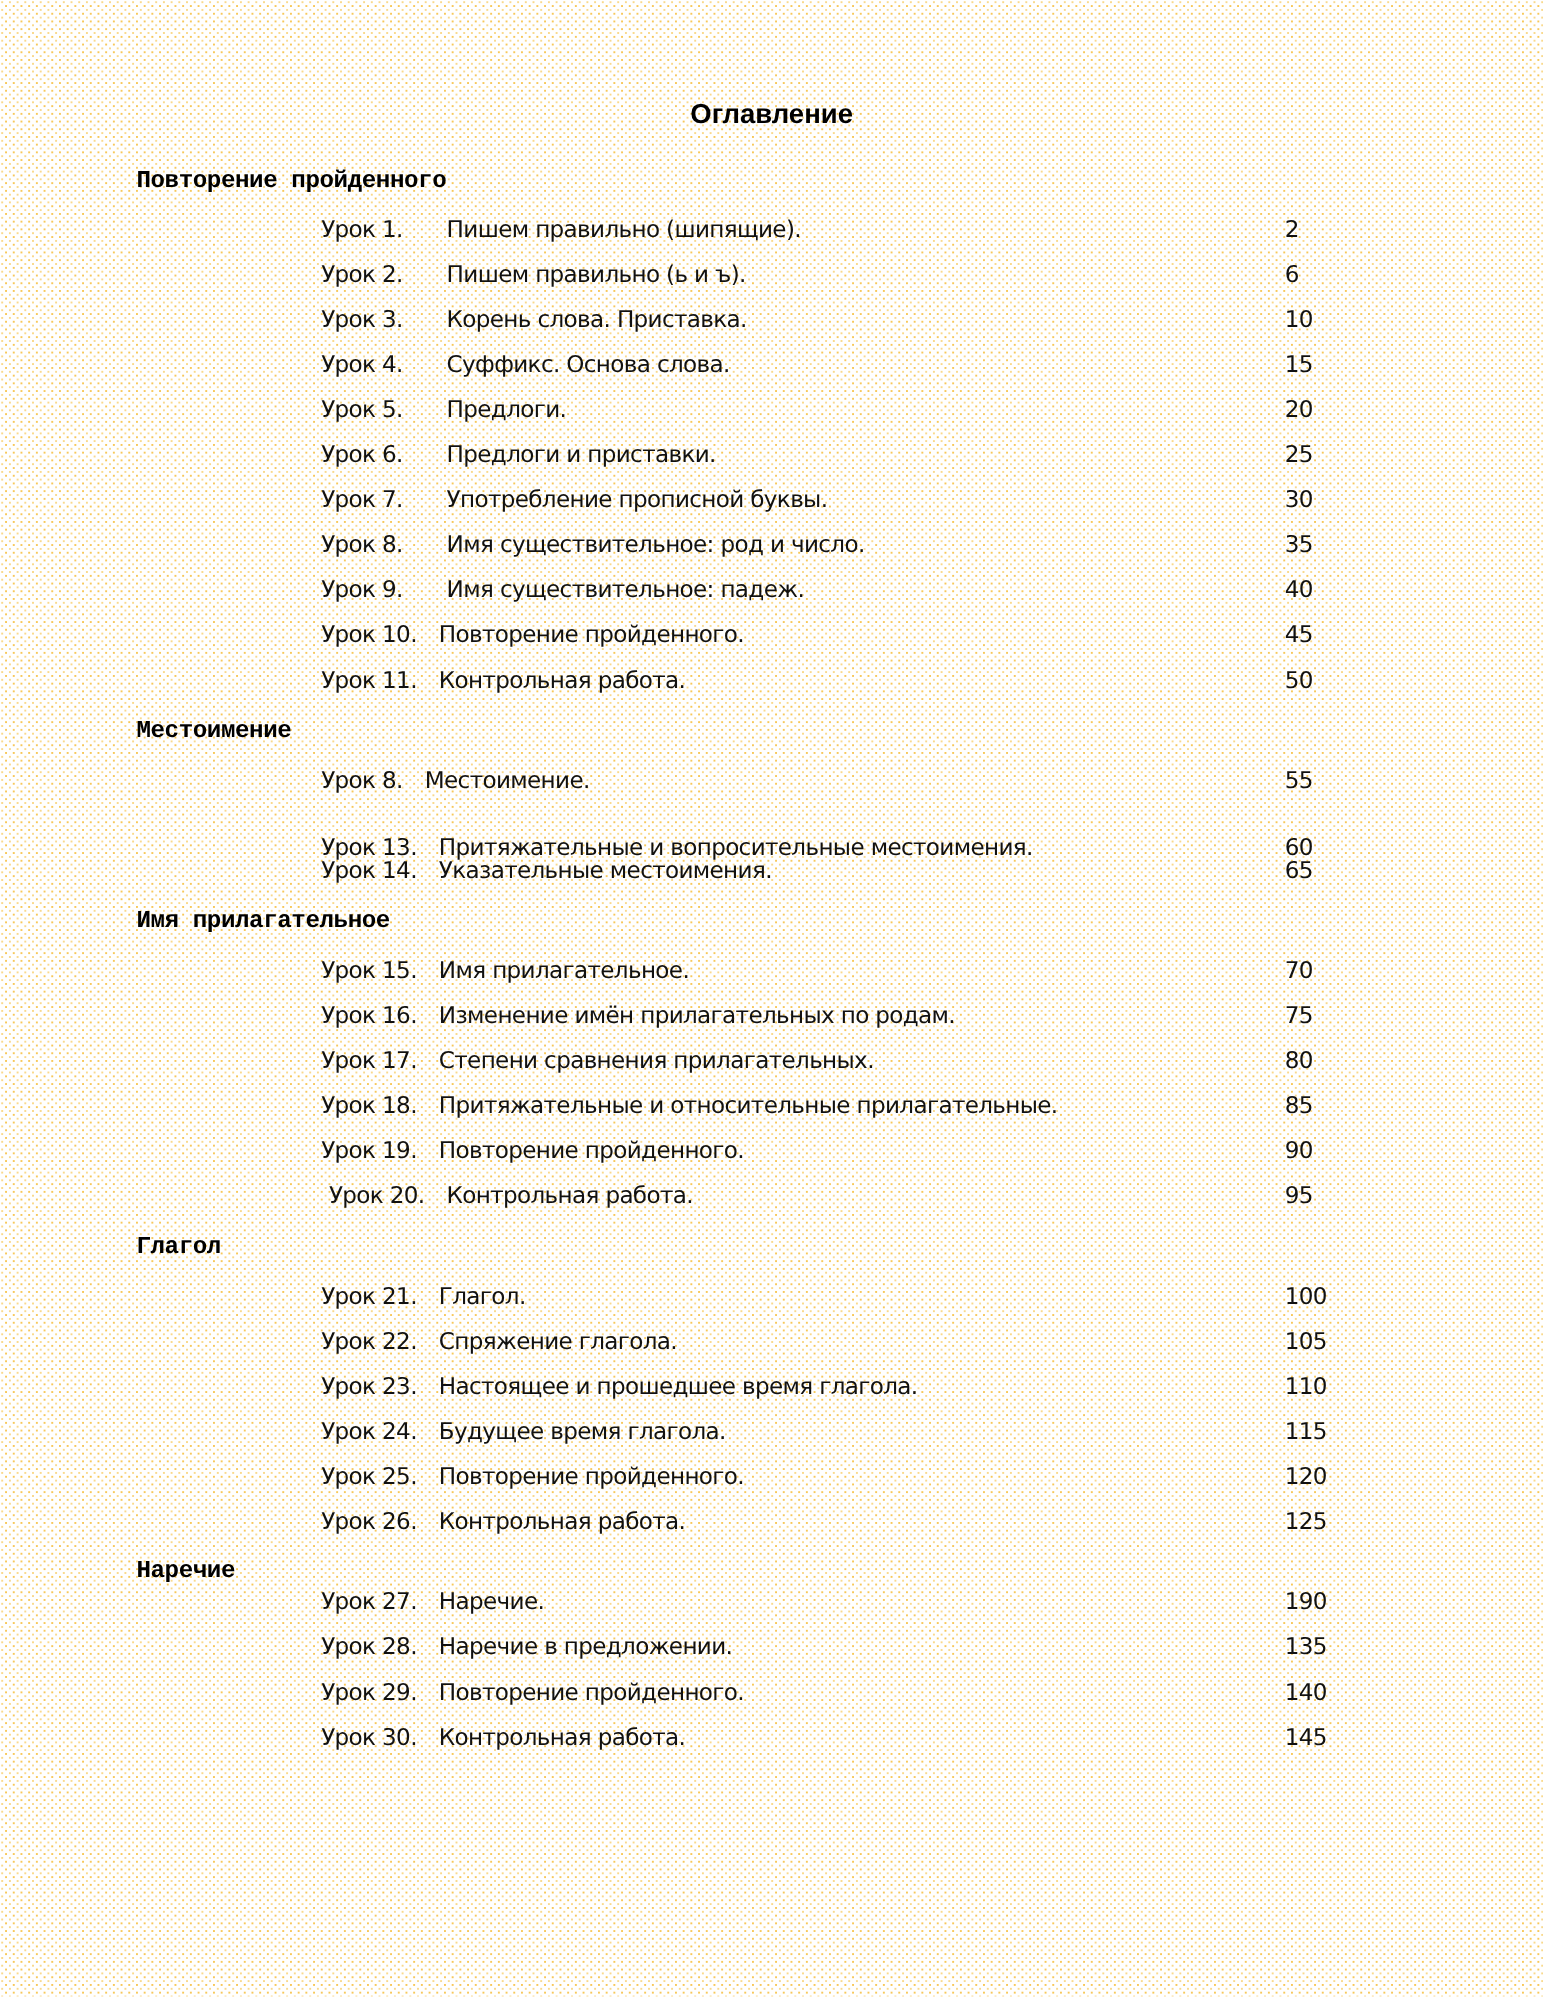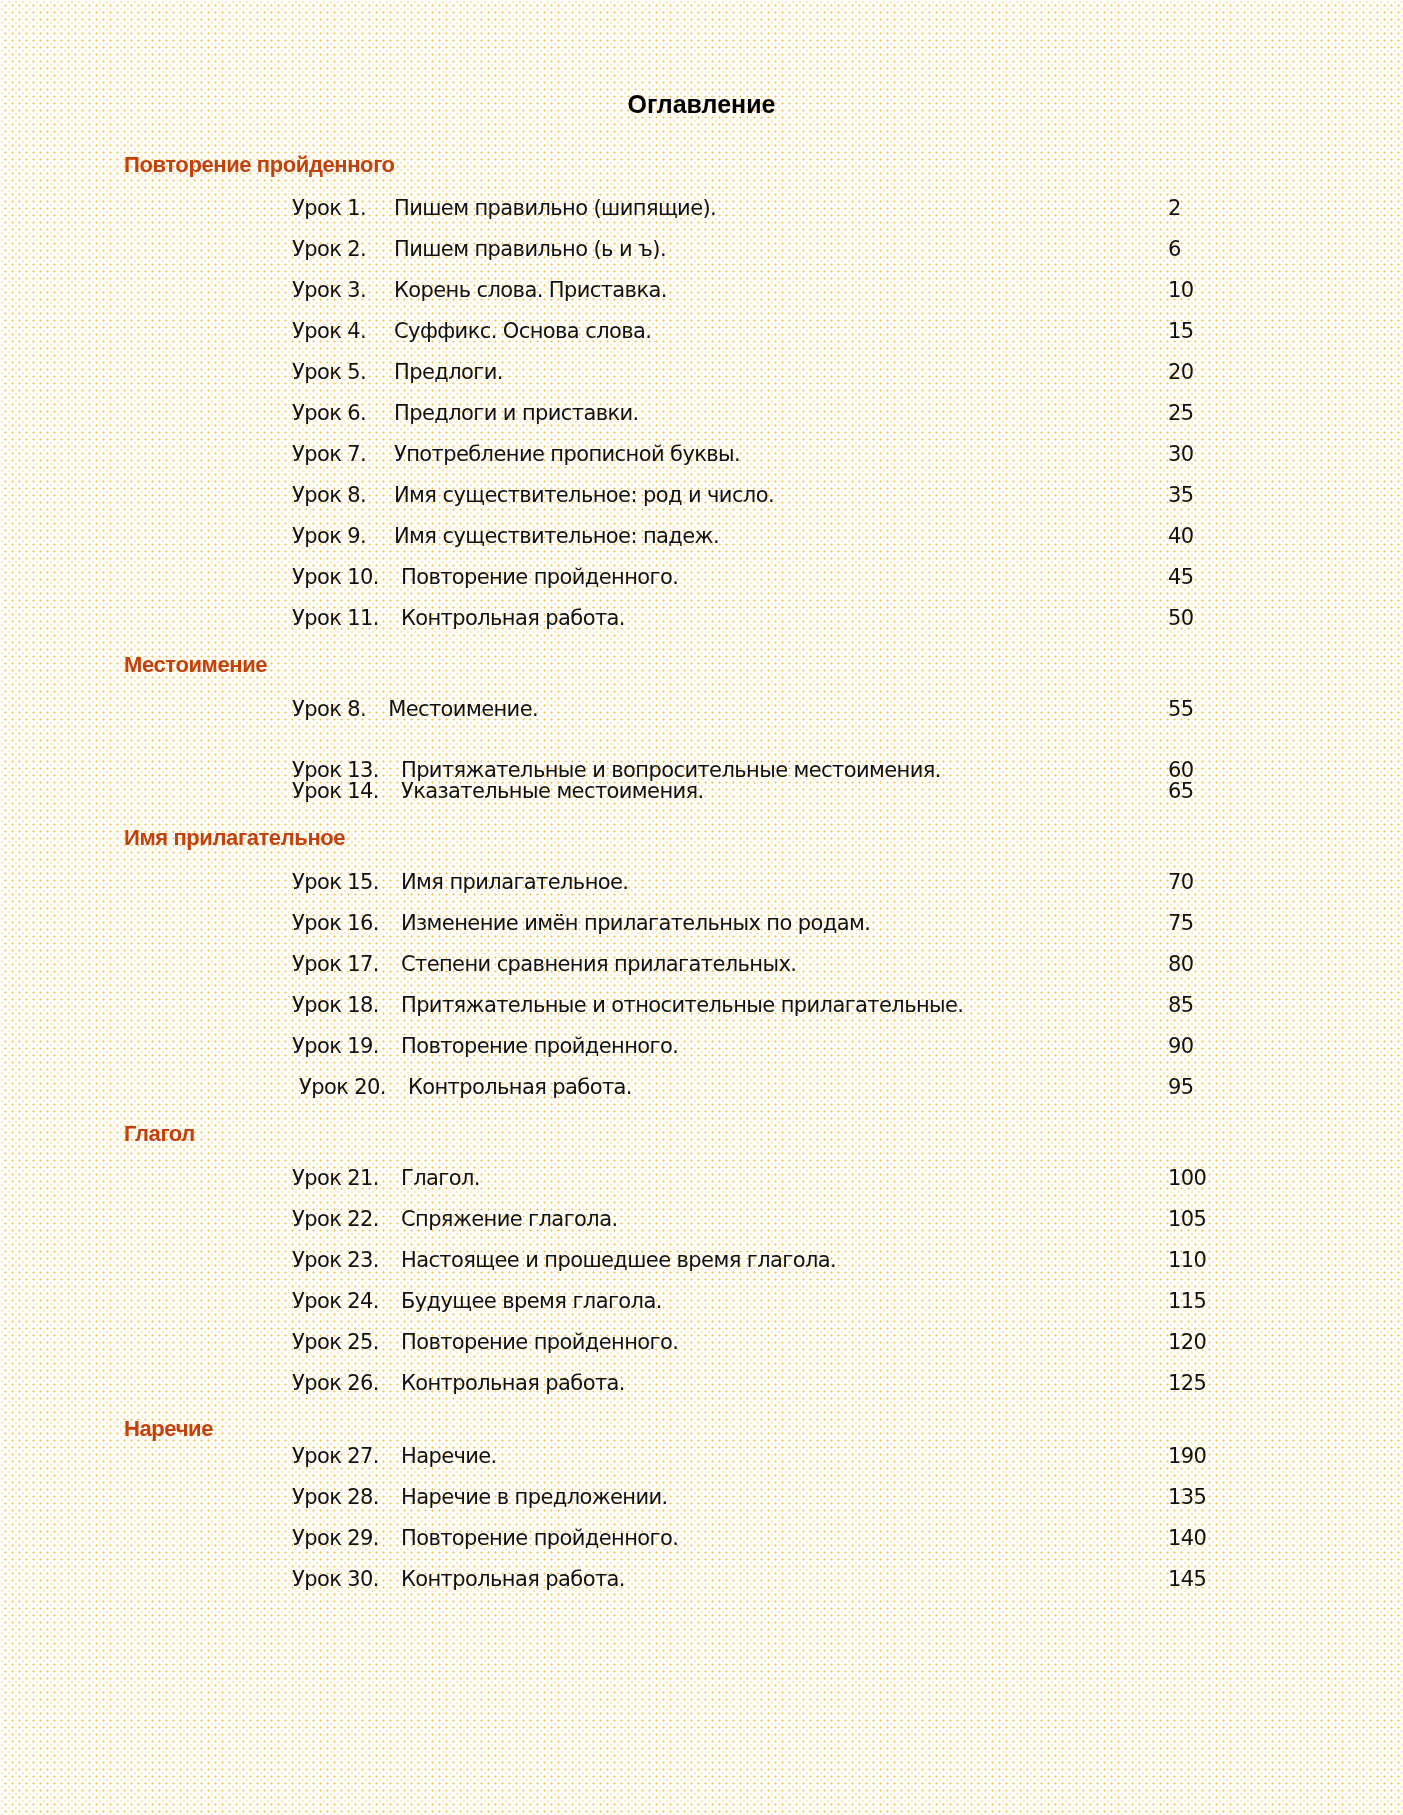"Повторение пройденного" .section-heading { color: #c2410c -> #000000; font-family: Liberation Sans, sans-serif -> Liberation Mono, monospace }
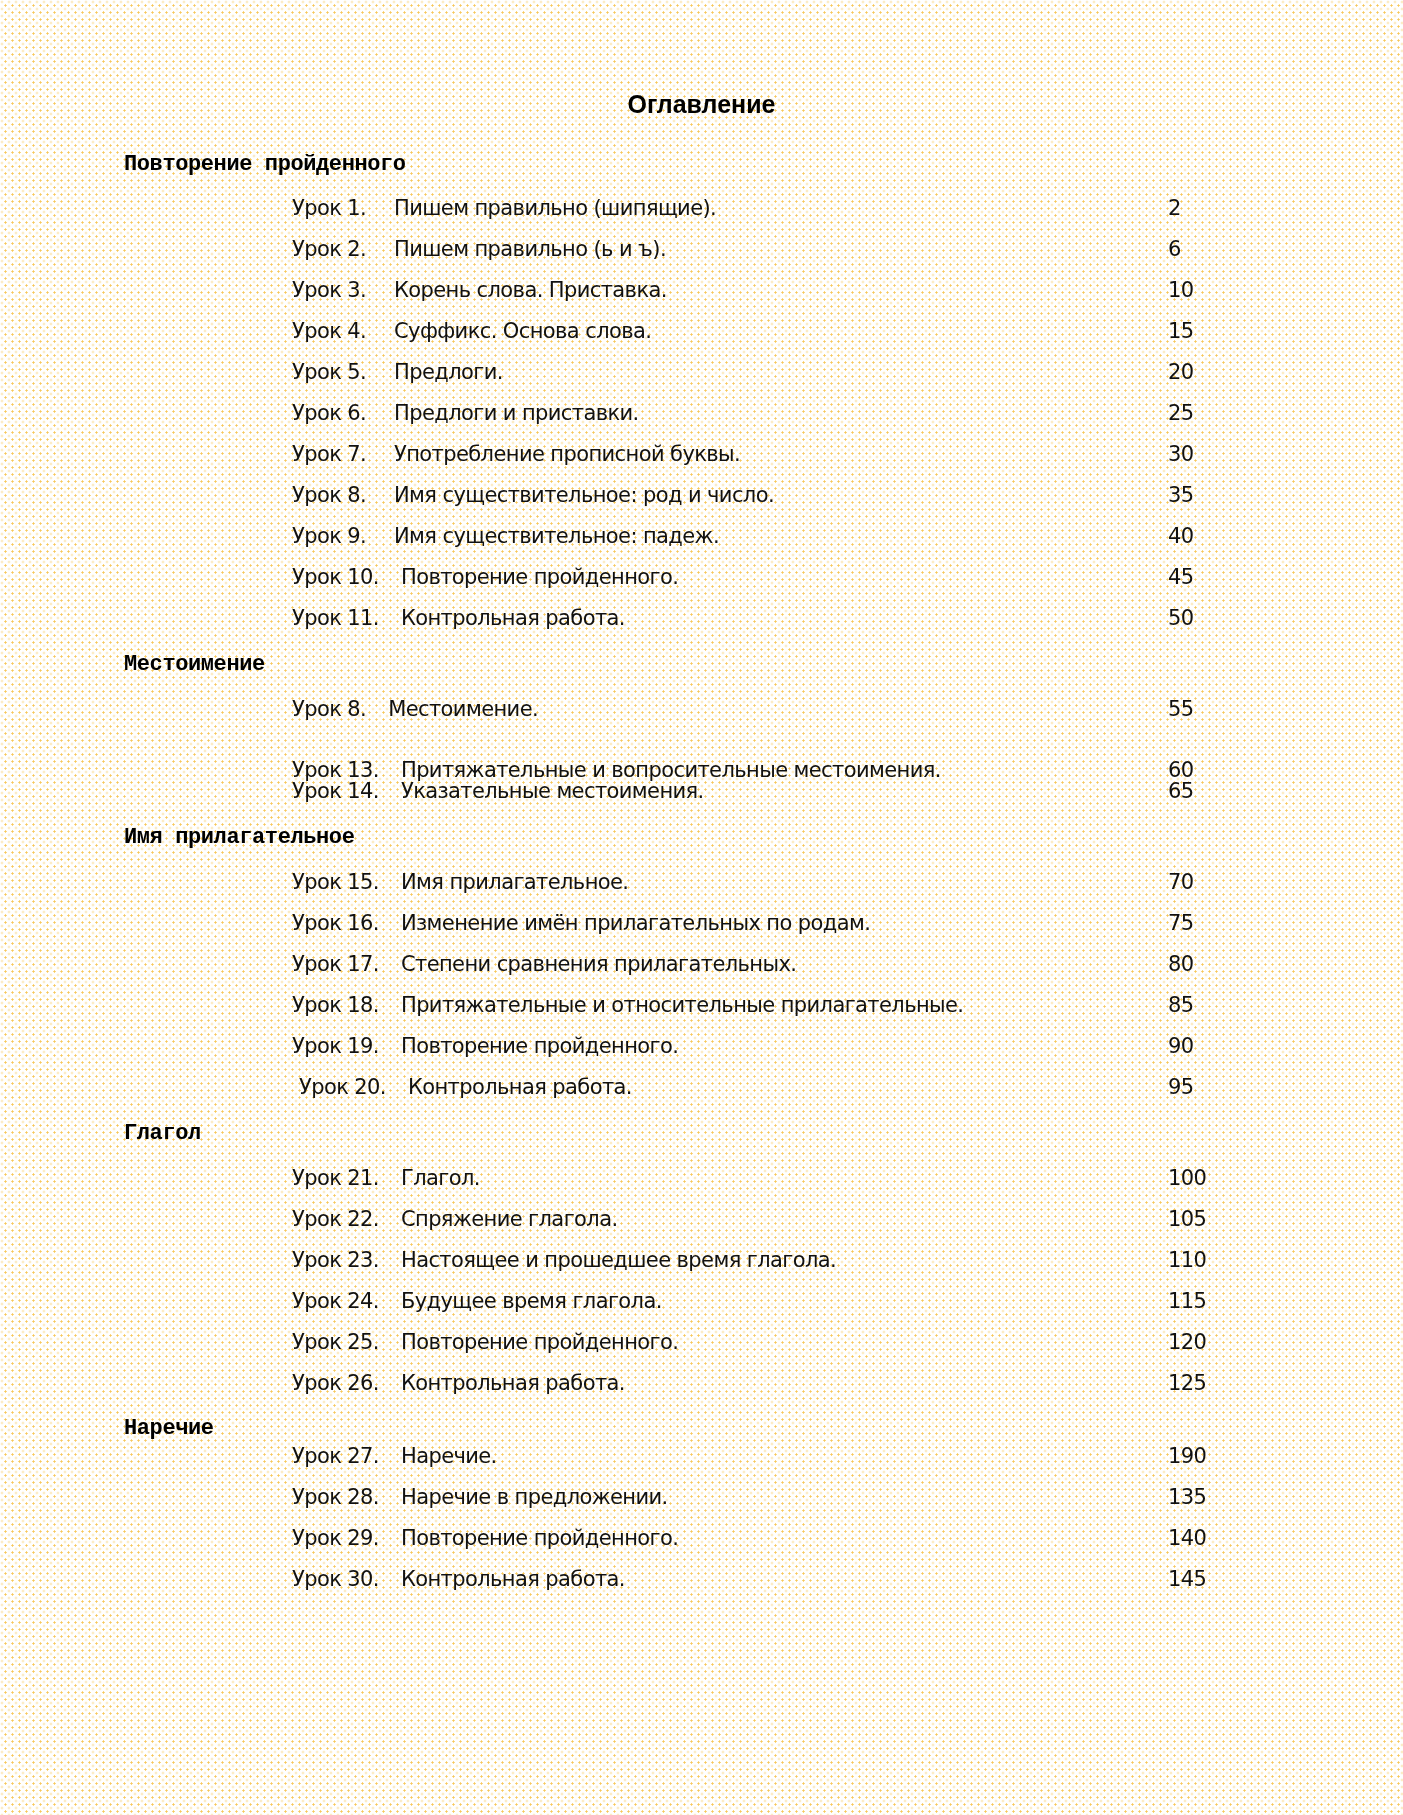"Пишем правильно (шипящие)." .toc-title { margin-left: none -> 12px }
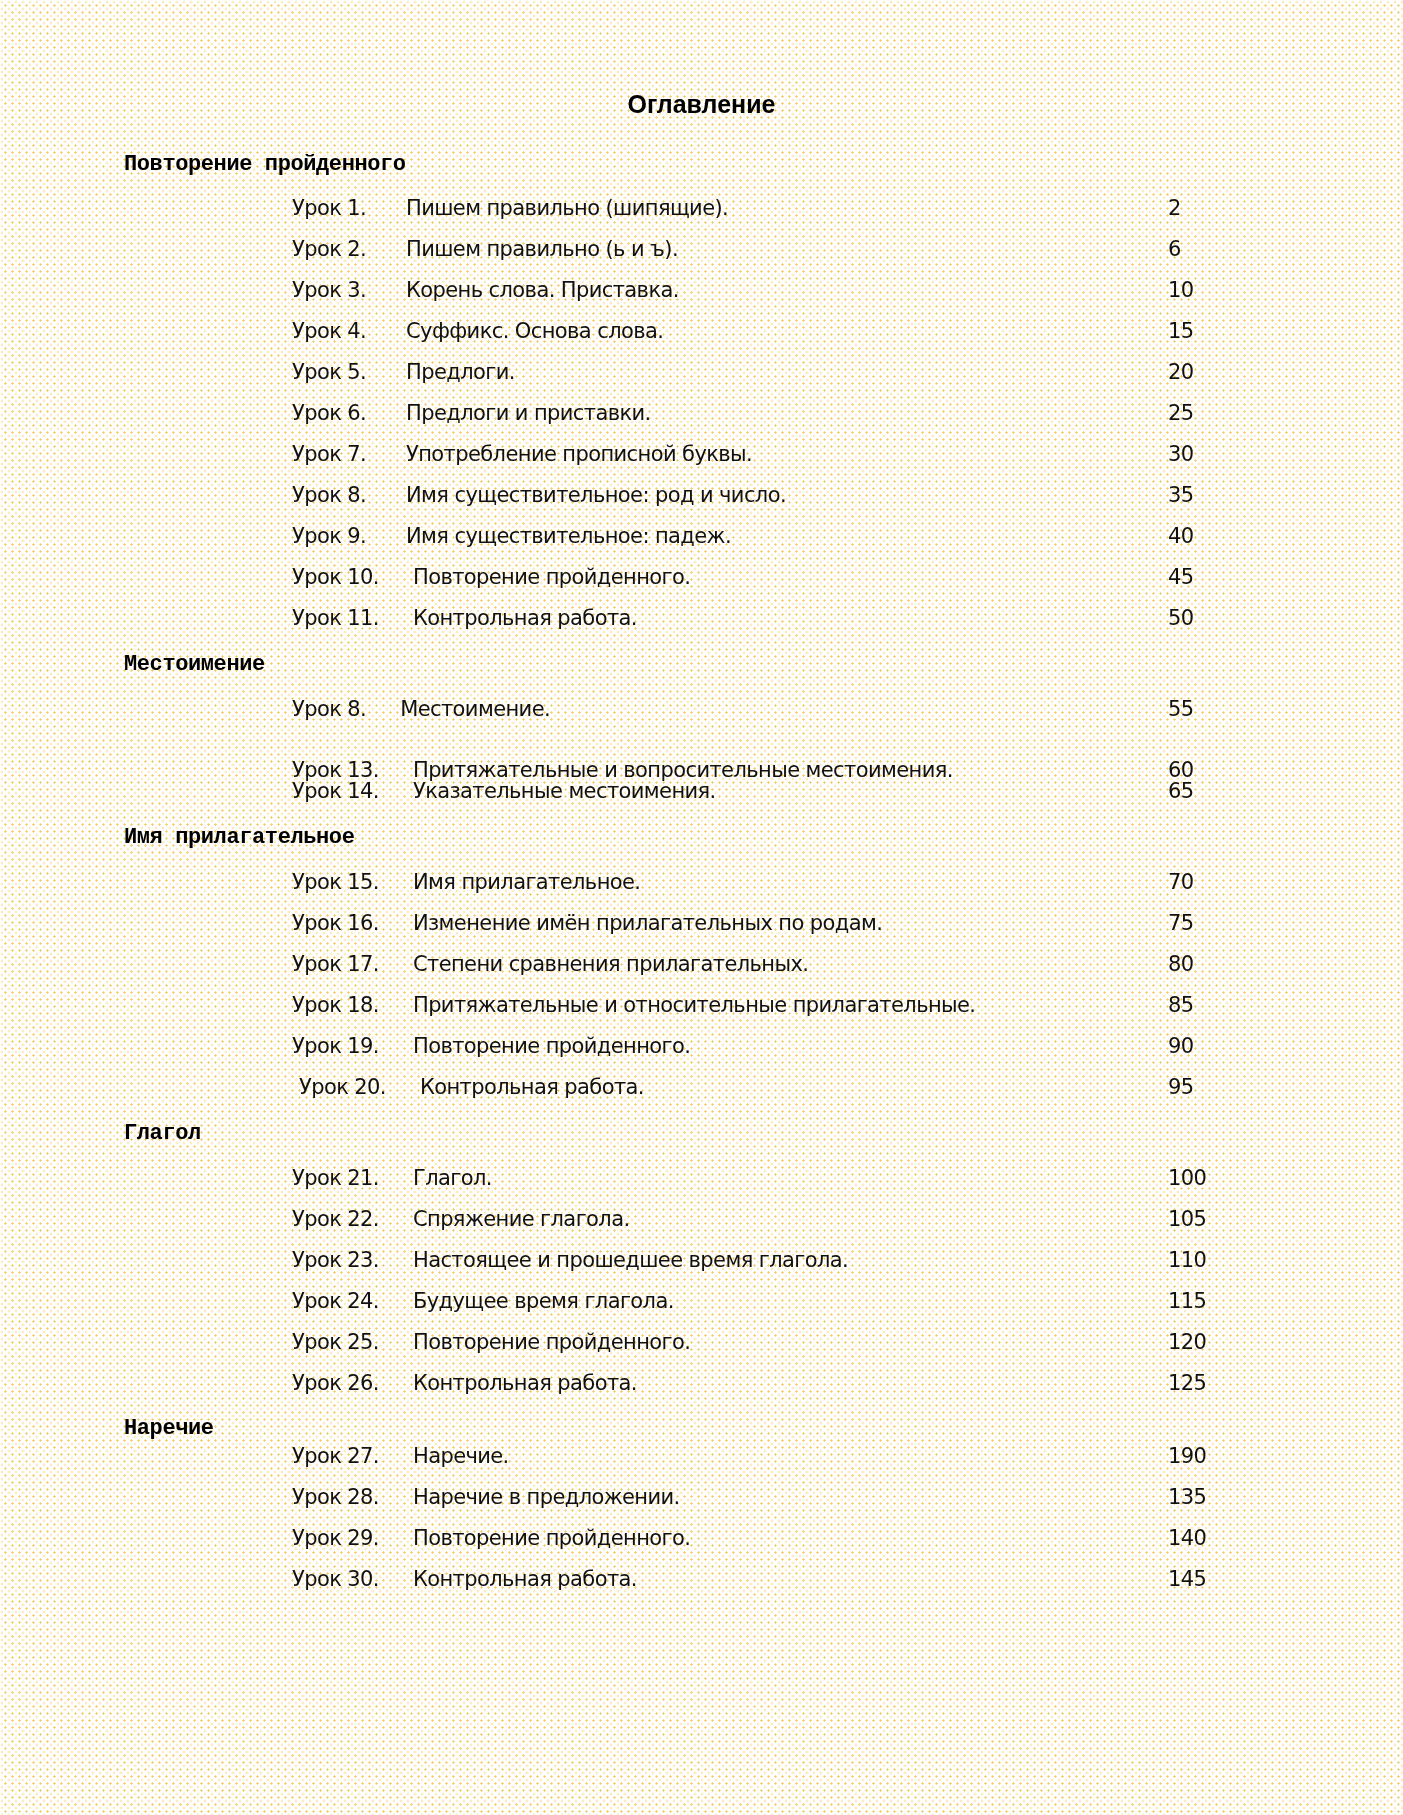"Урок 10." .toc-row.wide .toc-num { margin-right: 22px -> 8px }
